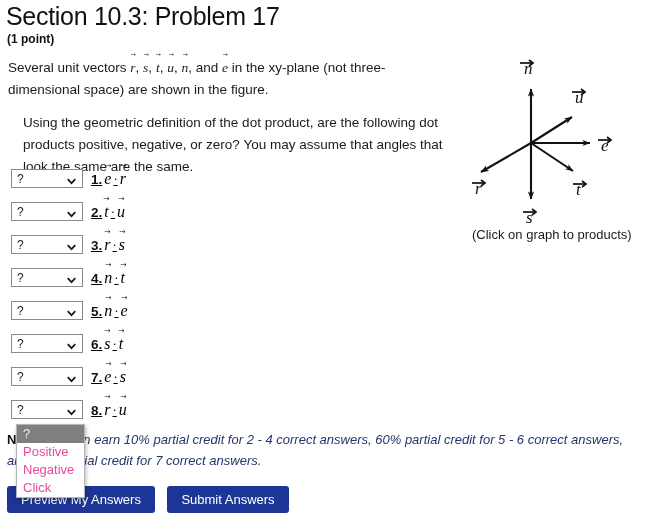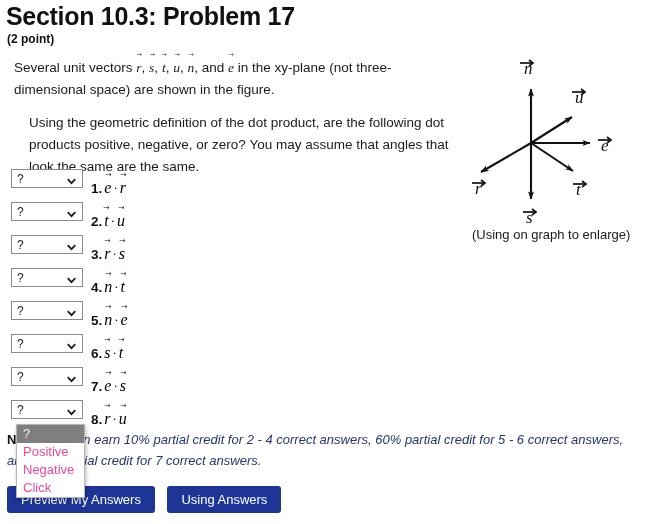"Section 10.3: Problem 17" .page-title { font-weight: bold -> normal }
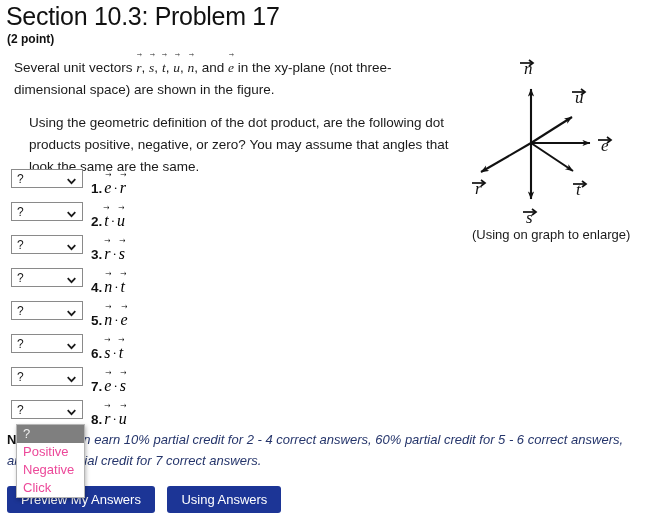"(2 point)" div.point-value { text: 2 -> 1 }
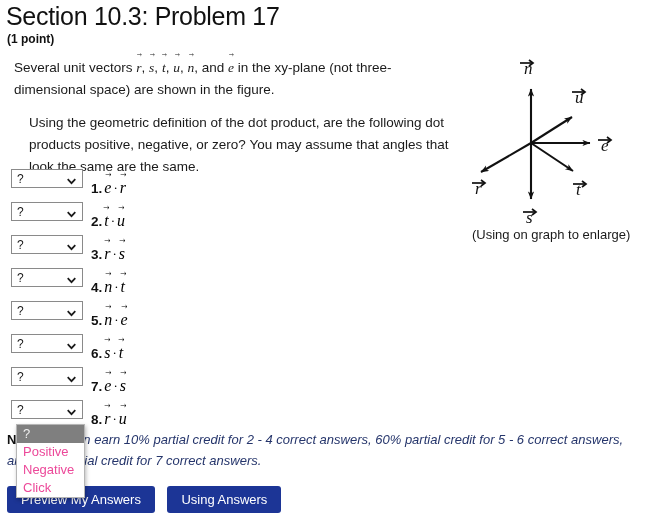"Several unit vectors r, s," .prose { left: 14px -> 8px }
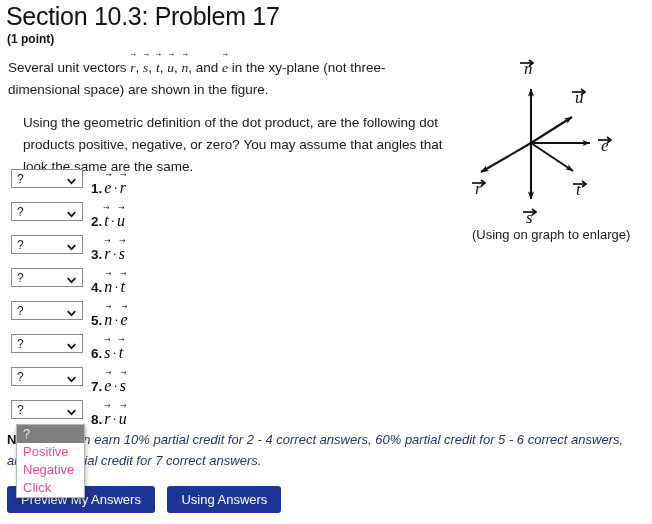"1. e · r" .answer-label { text-decoration: none -> underline; top: 10px -> 1px }
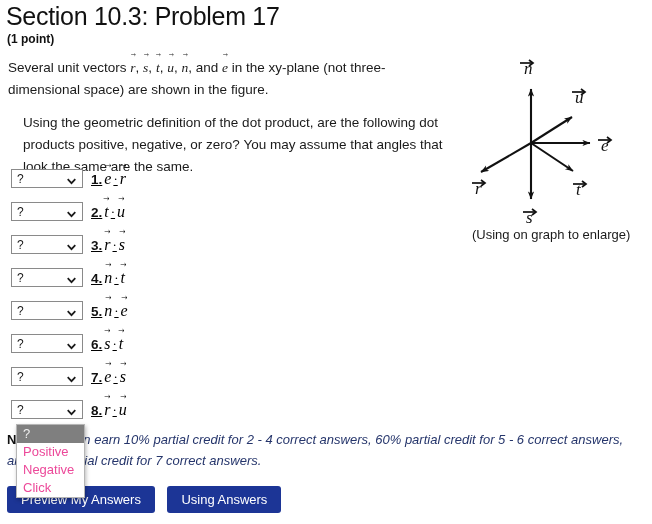"(Using on graph to enlarge)" div.figure-caption { text: Using on graph to enlarge -> Click on graph to products }
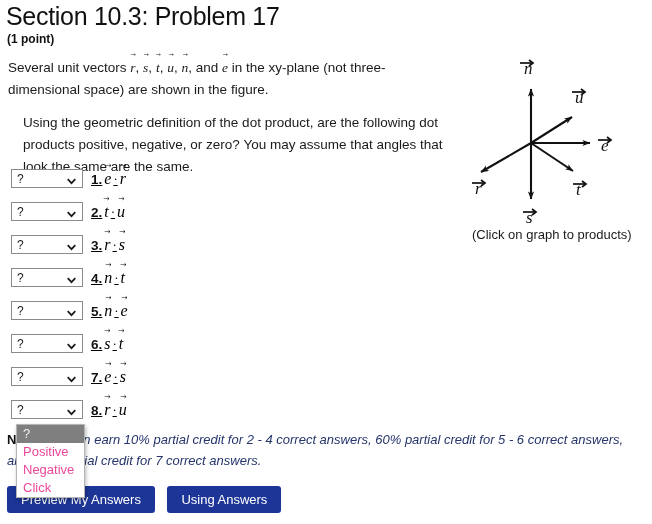"Using Answers" button.btn { text: Using -> Submit }
